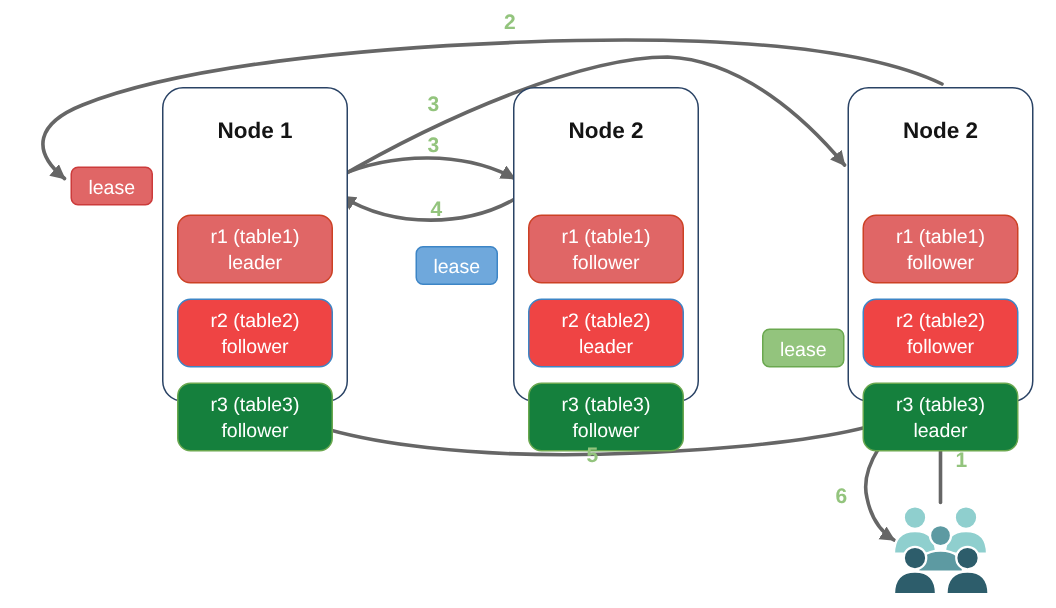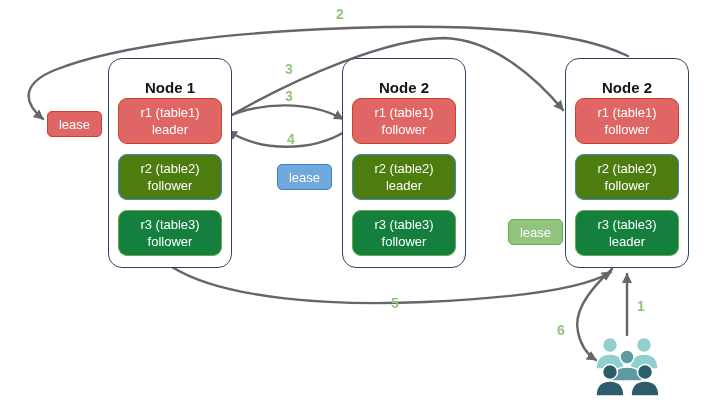"r1 (table1)" .replica { margin-top: none -> 45px }
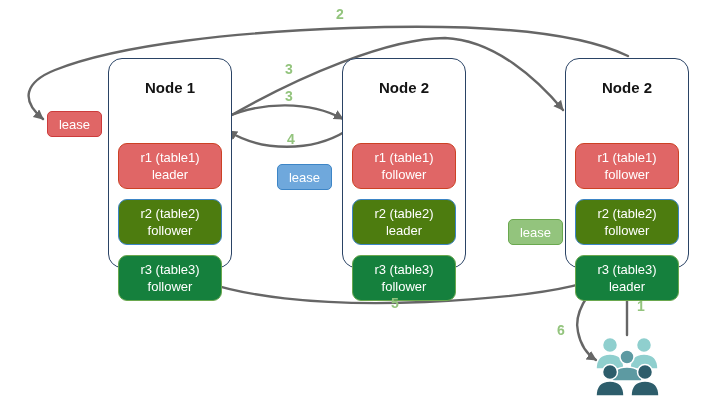"r2 (table2)" .replica.blue { background: #4d7c0f -> #ef4444 }
